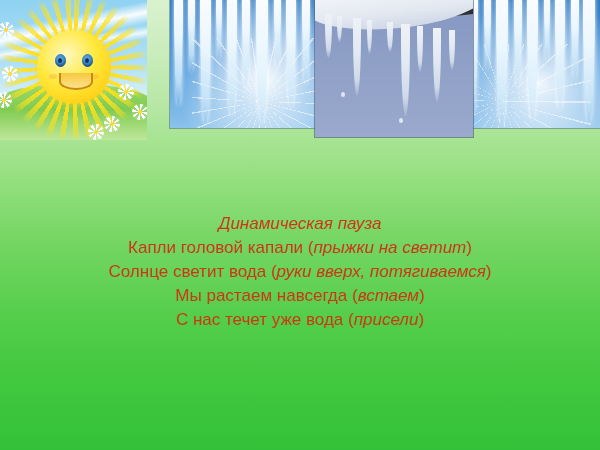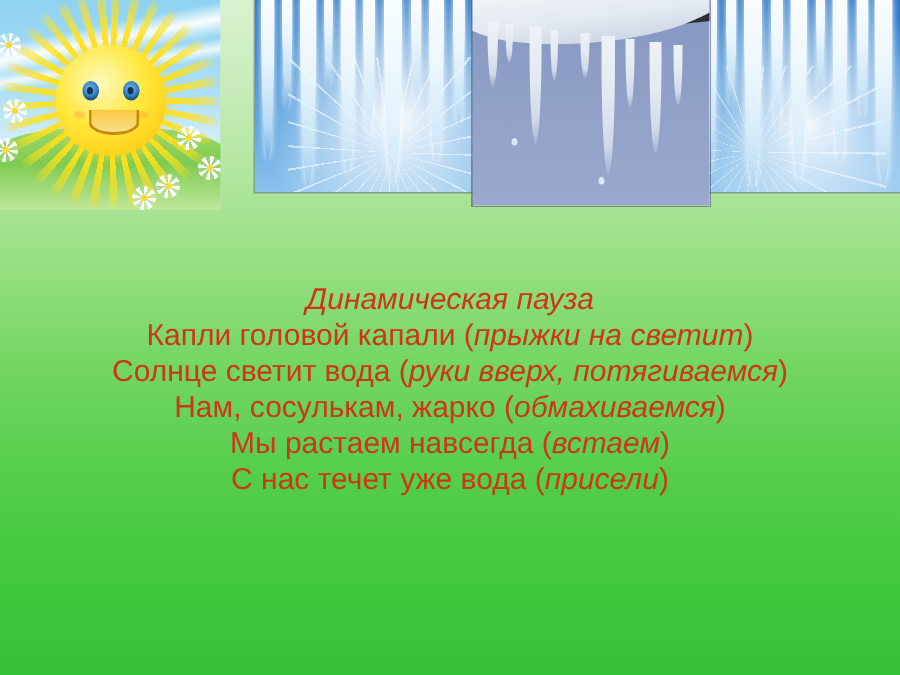"Динамическая пауза" #poem { font-size: 20px -> 17px; top: 188px -> 212px }
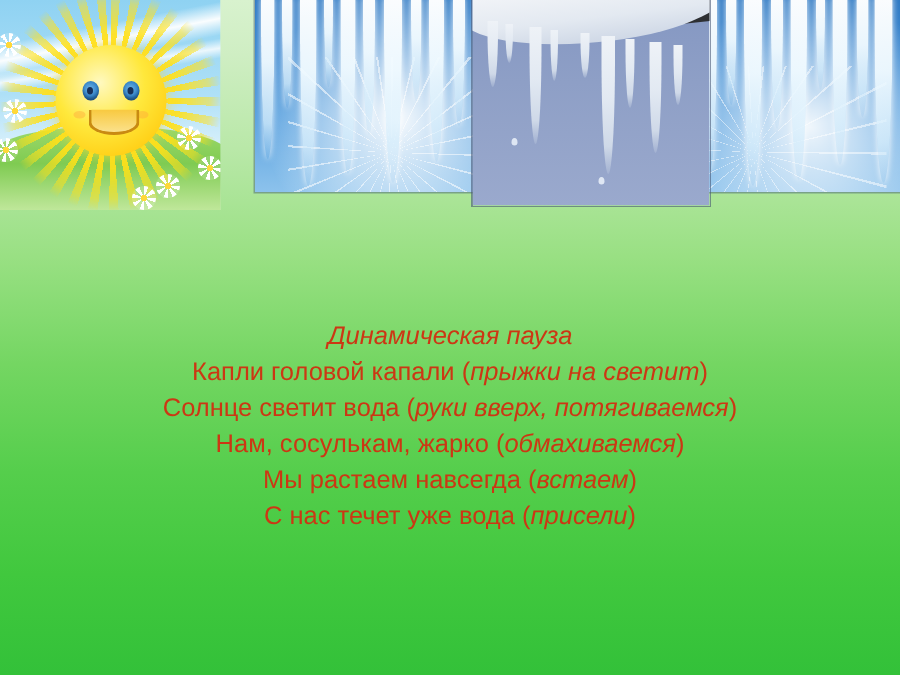"Нам, сосулькам, жарко (обмахиваемся)" span.line { html: <span><span>Нам, сосулькам, жарко (</span><em>обмахиваемся</em><span>)</span></span> -> none }
